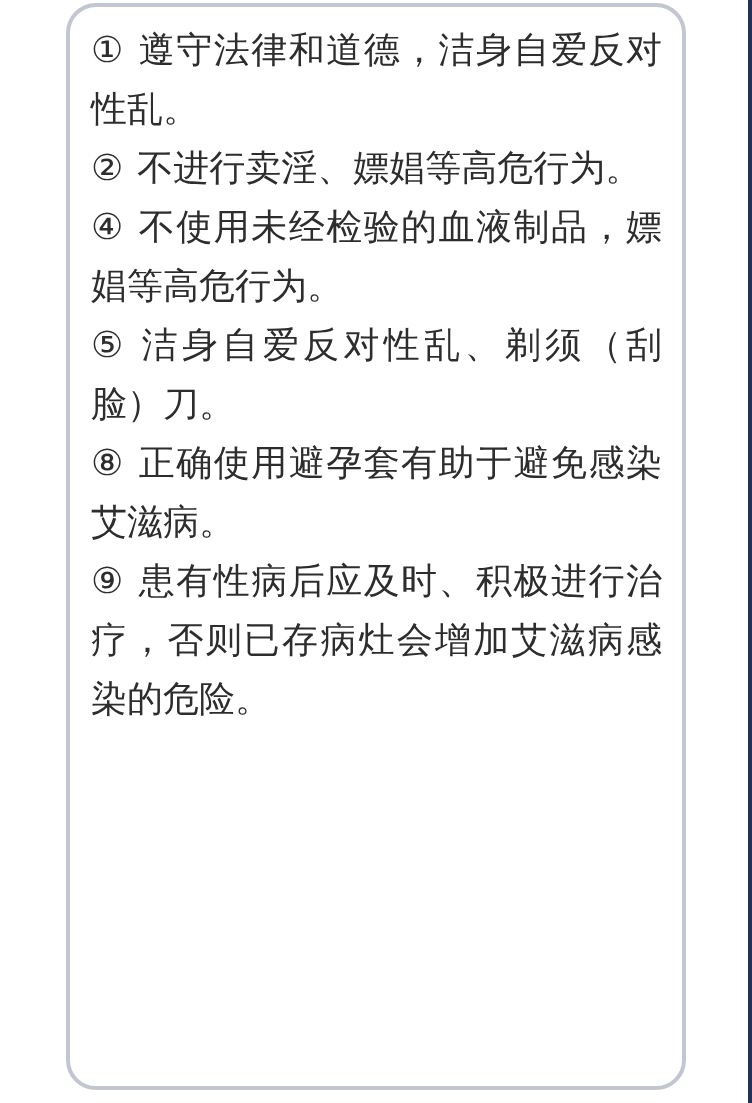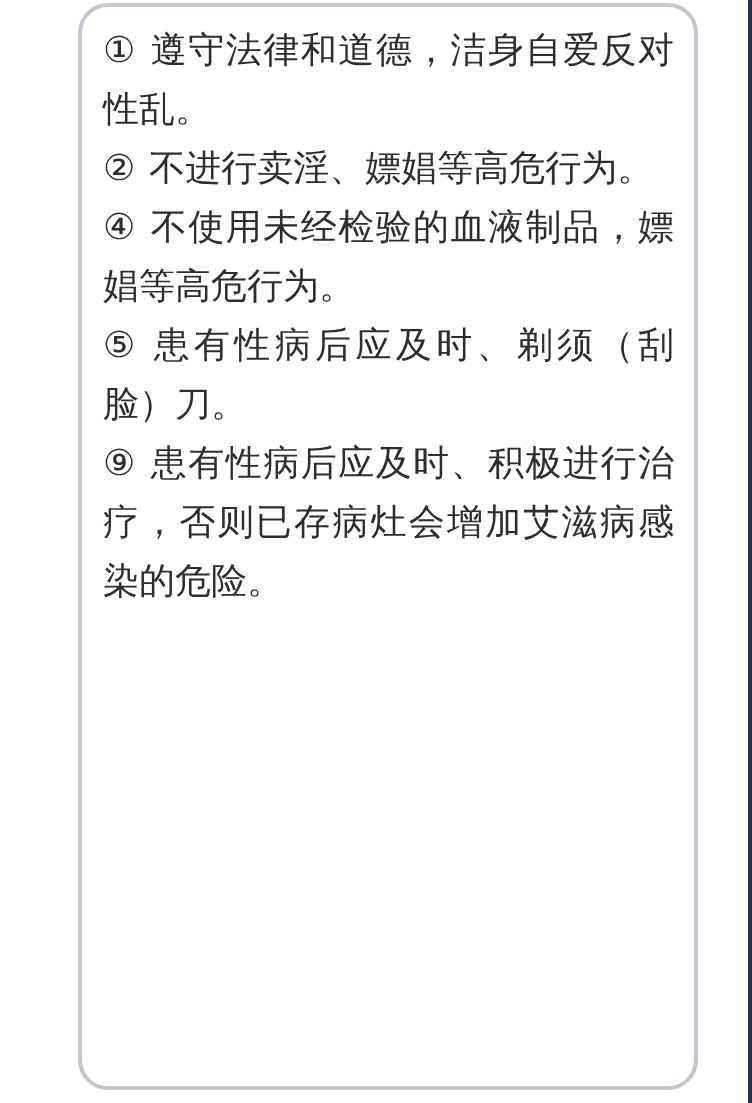"① 遵守法律和道德，洁身自爱反对性乱。" .card { left: 78px -> 66px }
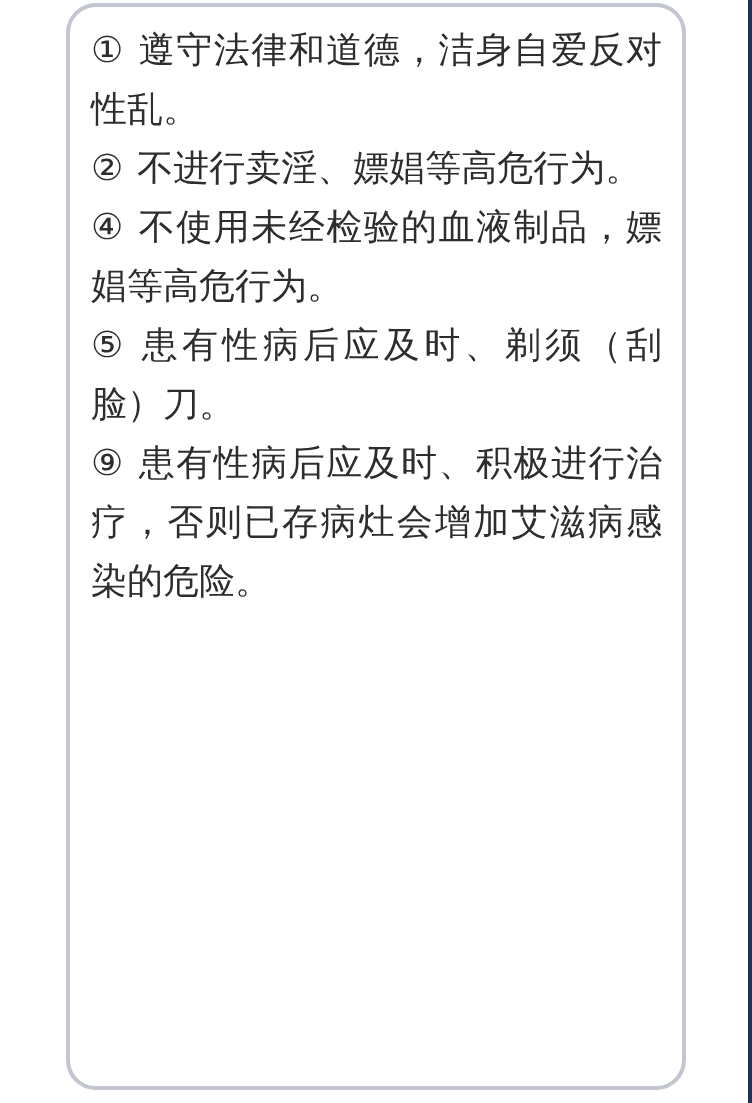"患有性病后应及时、剃须（刮脸）刀。" span { text: 患有性病后应及时 -> 洁身自爱反对性乱 }
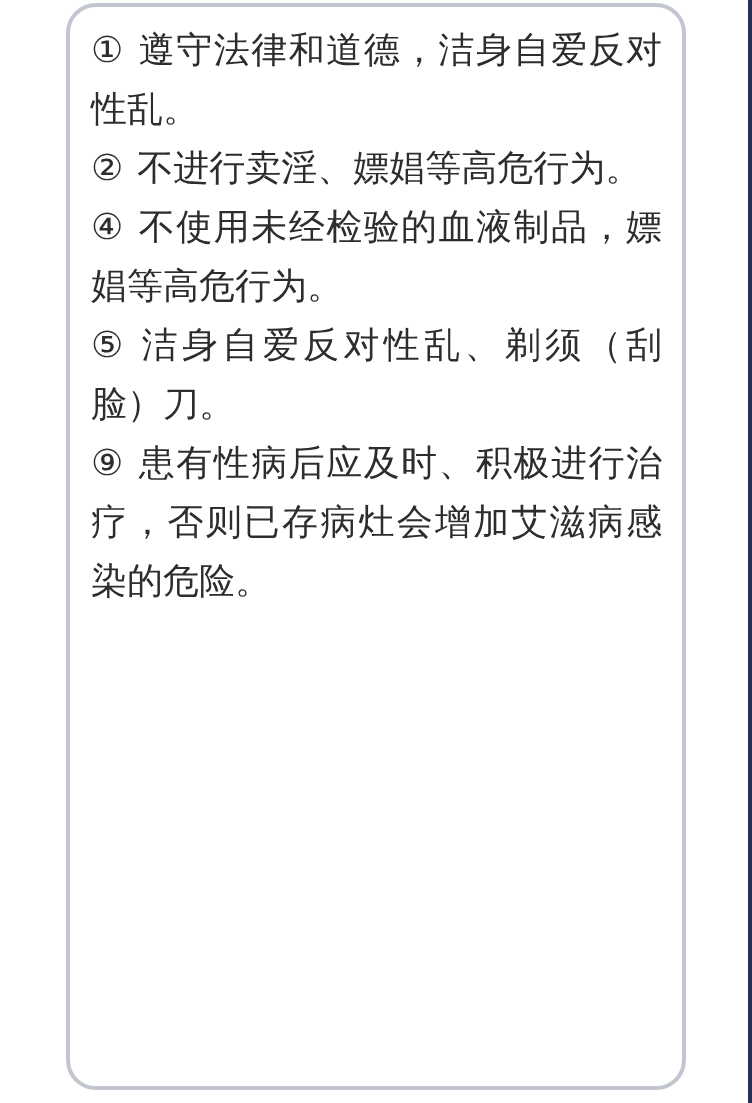"⑧ 正确使用避孕套有助于避免感染艾滋病。" p.guideline-item { html: none -> <p><span>⑧</span><span>正确使用避孕套有助于避免感染艾滋病。</span></p> }
